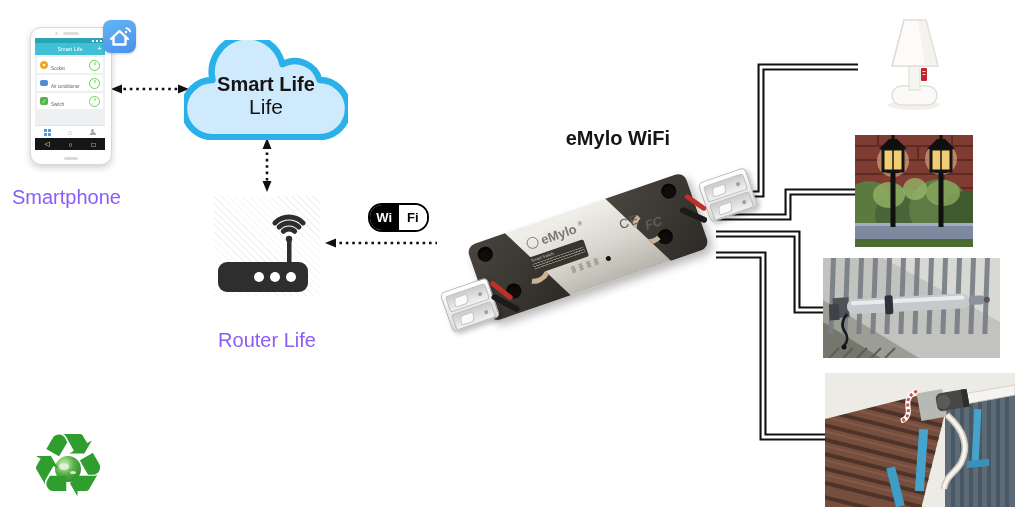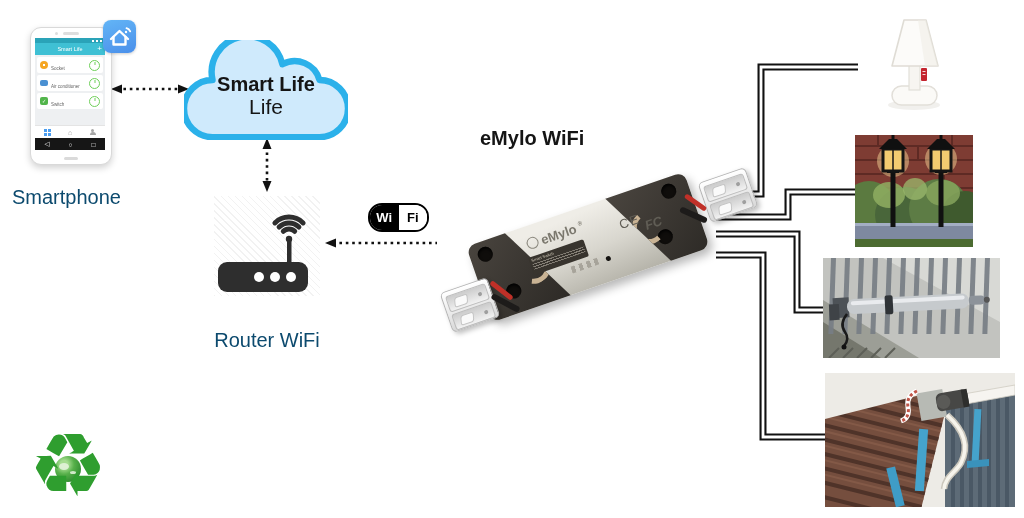"eMylo WiFi" .device-title { text-align: left -> right }
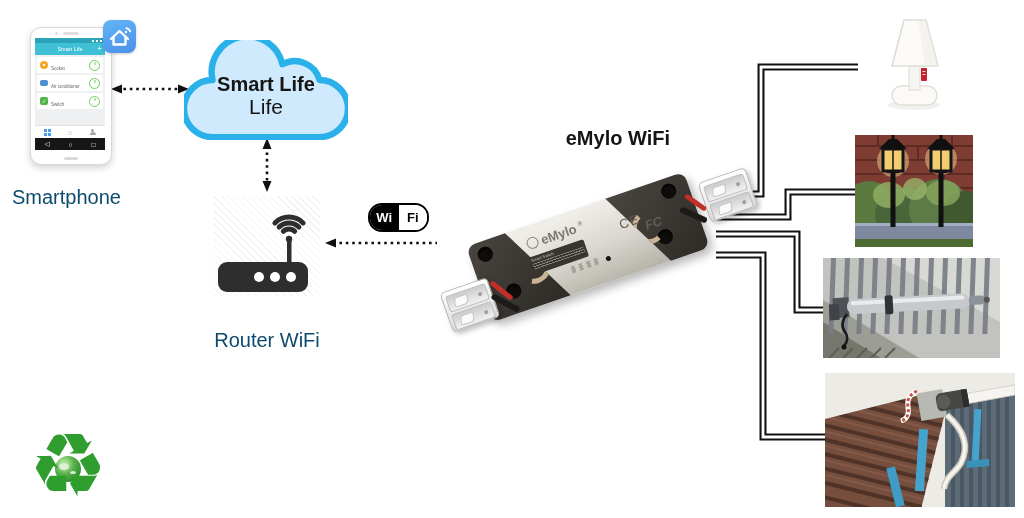"Smartphone" .diagram-label { color: #0c4a6e -> #8b5cf6 }
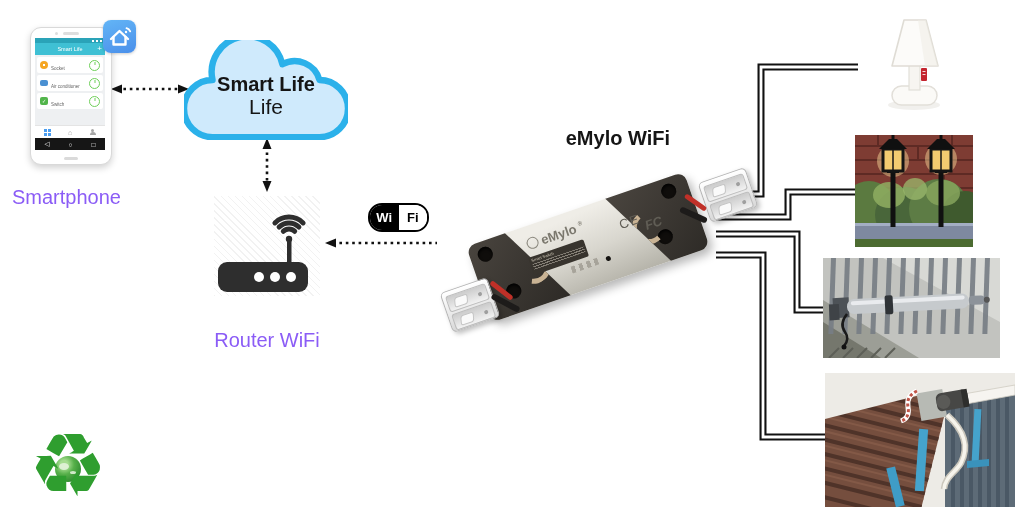"Router WiFi" div.diagram-label { text: WiFi -> Life }
